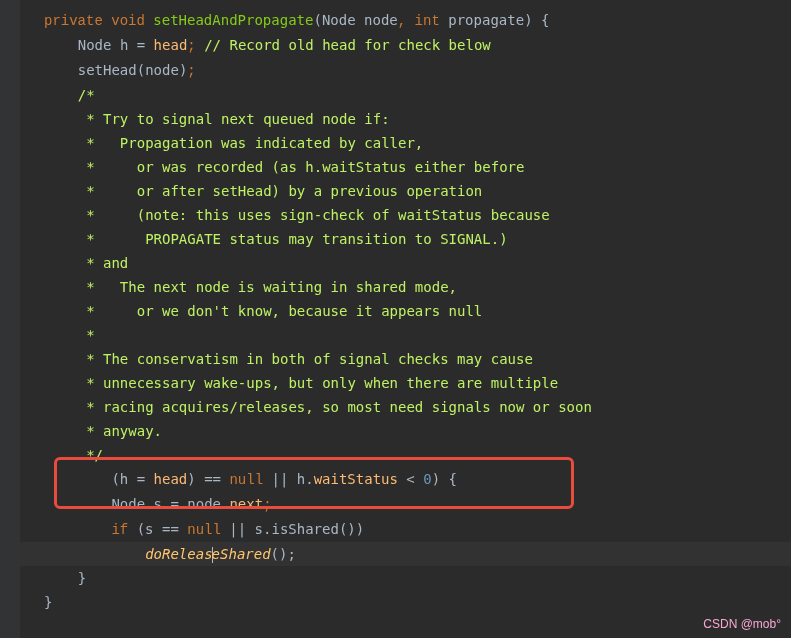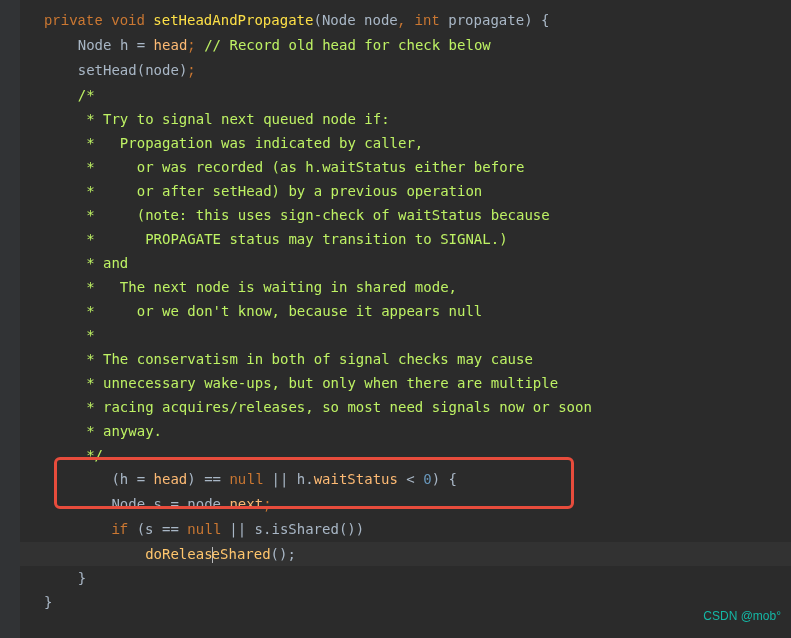"setHeadAndPropagate" .method-decl { color: #fde047 -> #84cc16 }
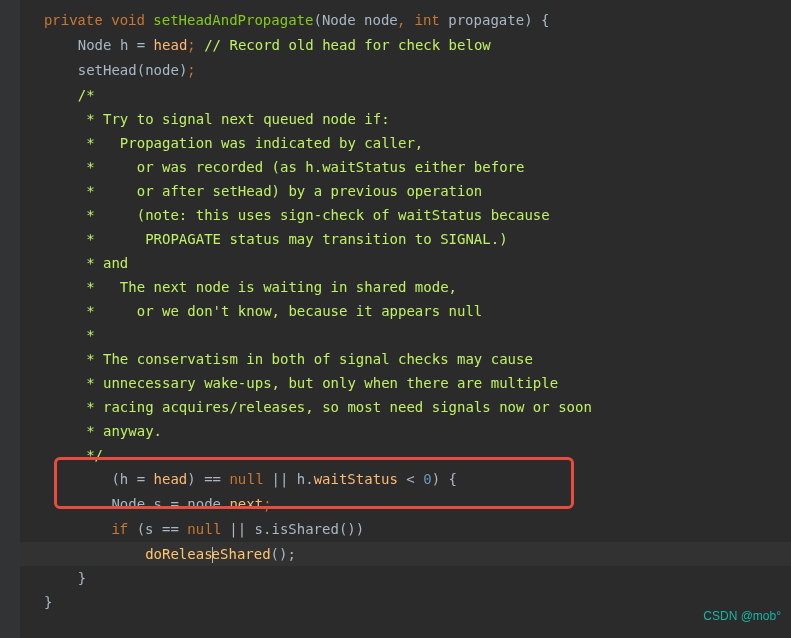"doReleas" .method-call { font-style: none -> italic }
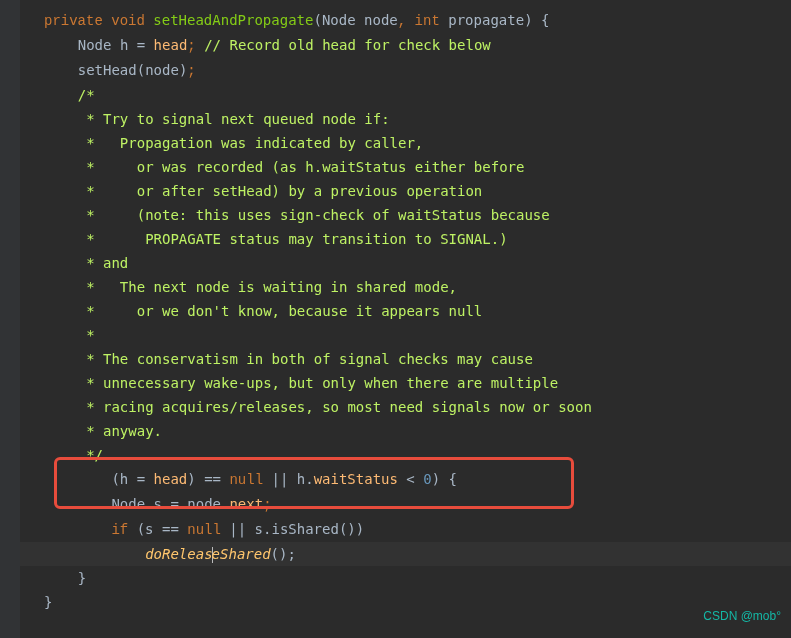"CSDN @mob°" .watermark { bottom: 10px -> 2px; color: #14b8a6 -> #f9a8d4 }
